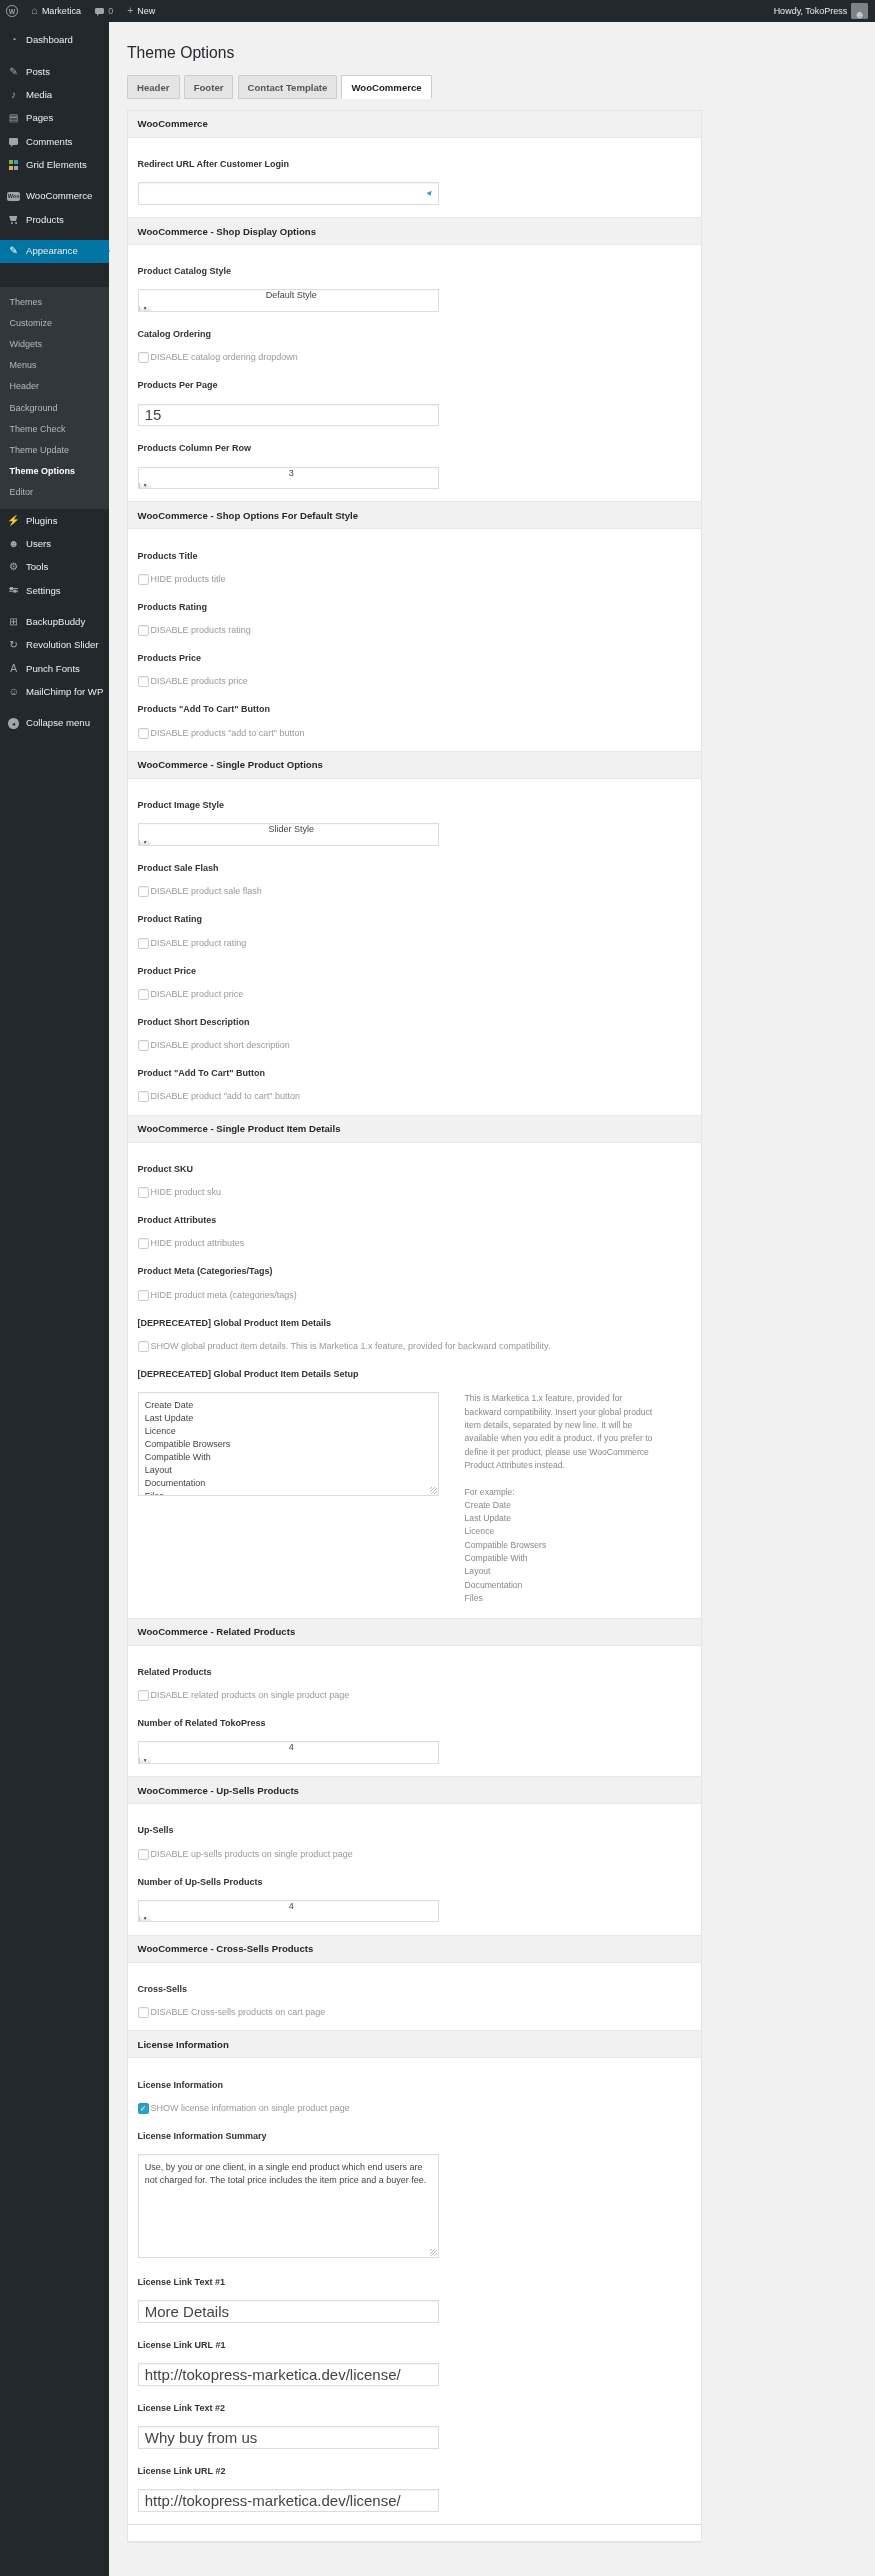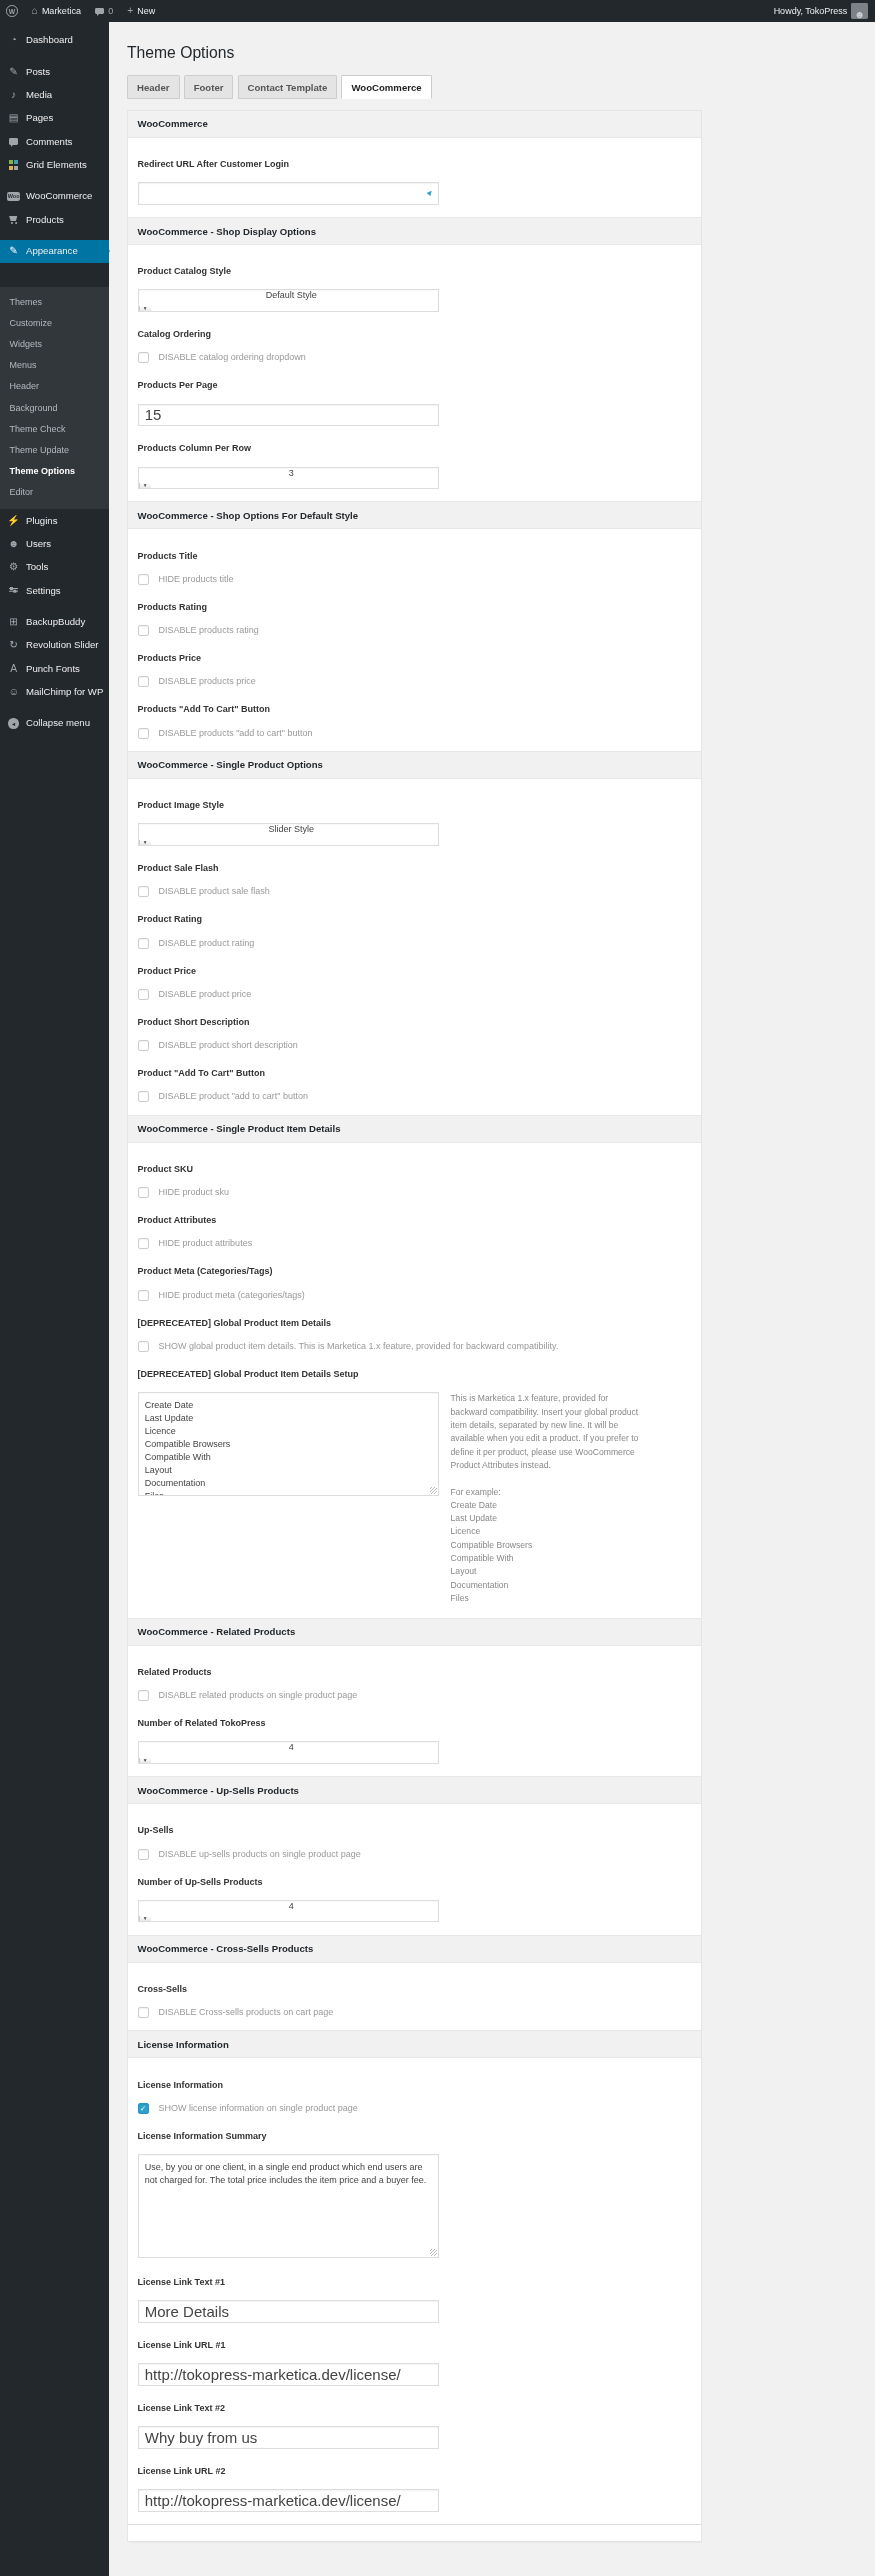"DISABLE catalog ordering dropdown" .cb-row { gap: 10px -> 2px }
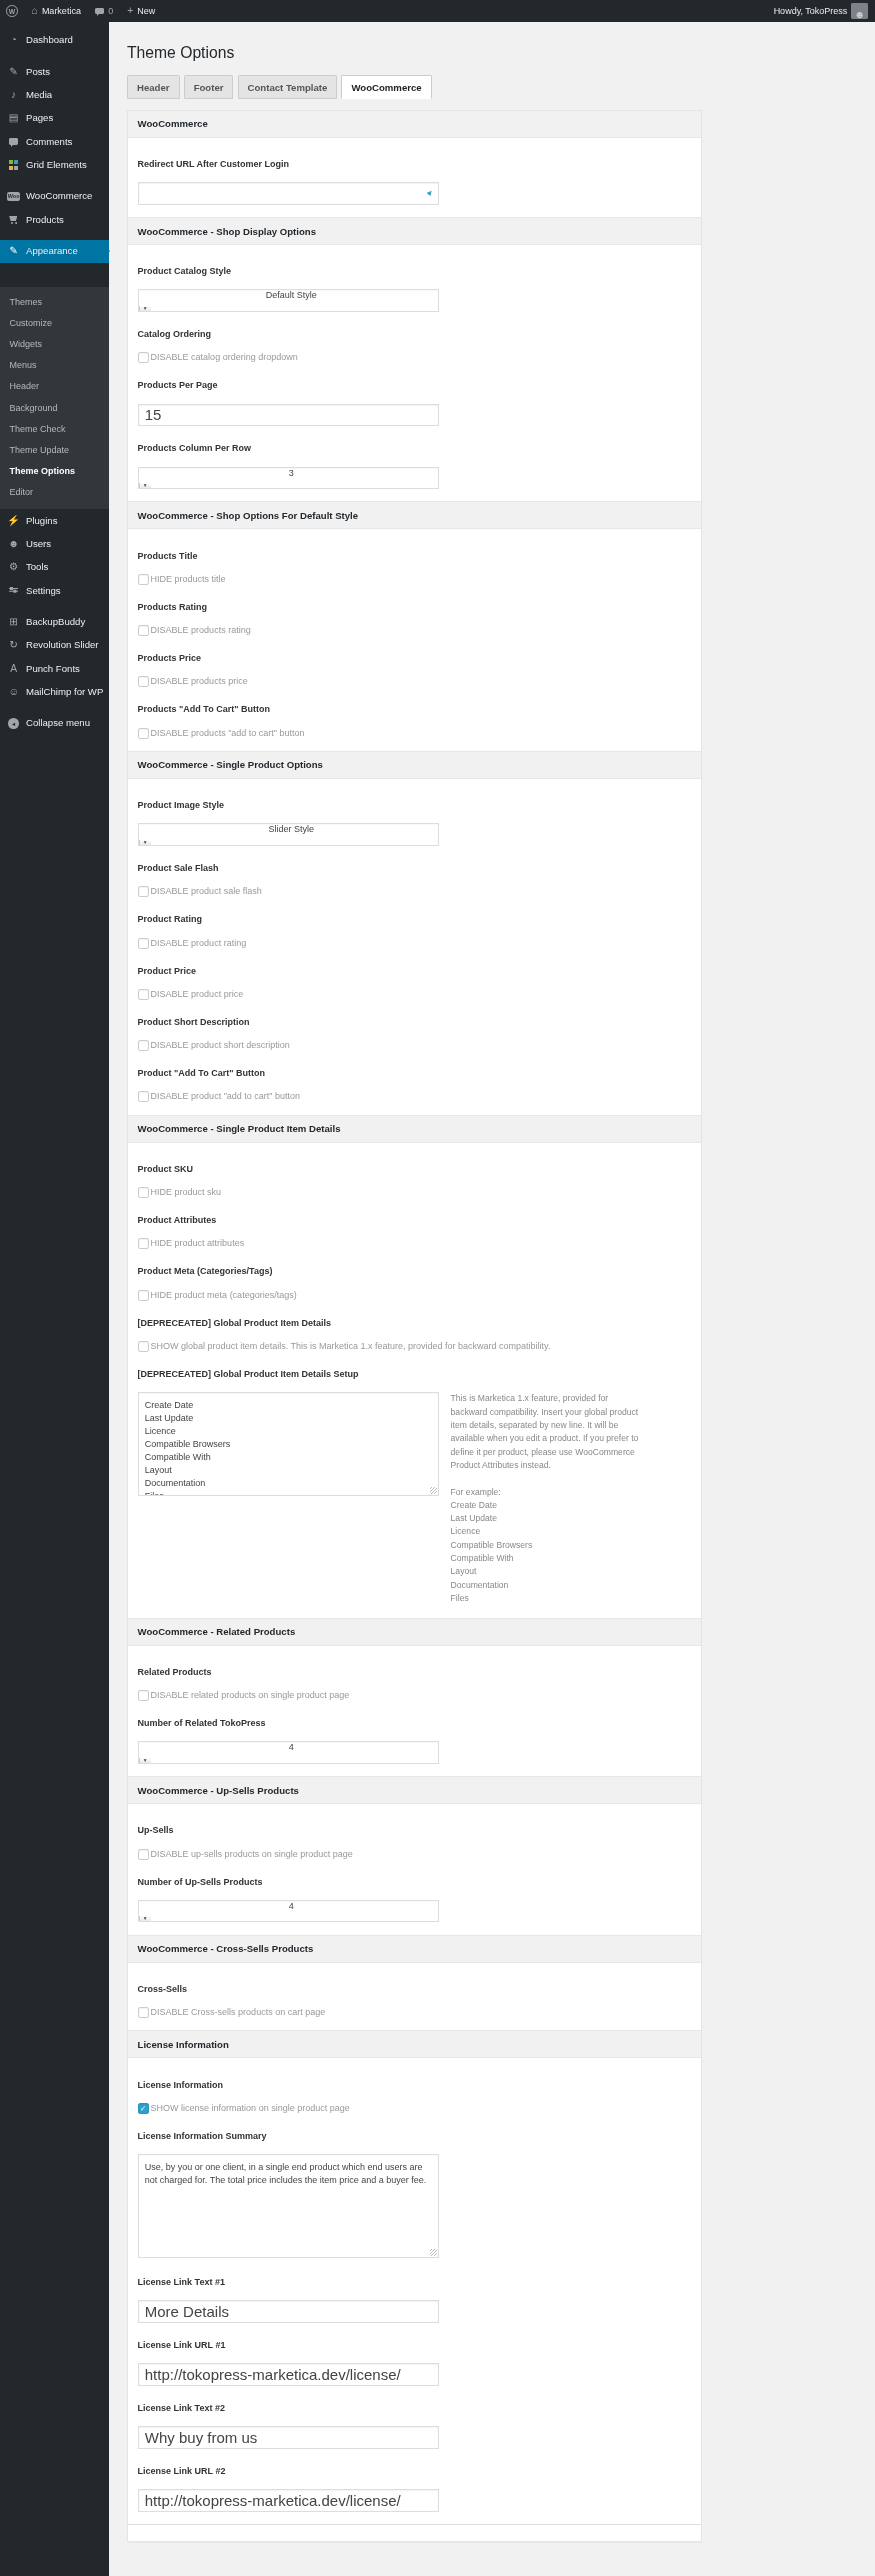"This is Marketica 1.x feature," .field-note { margin-left: 12px -> 26px }
